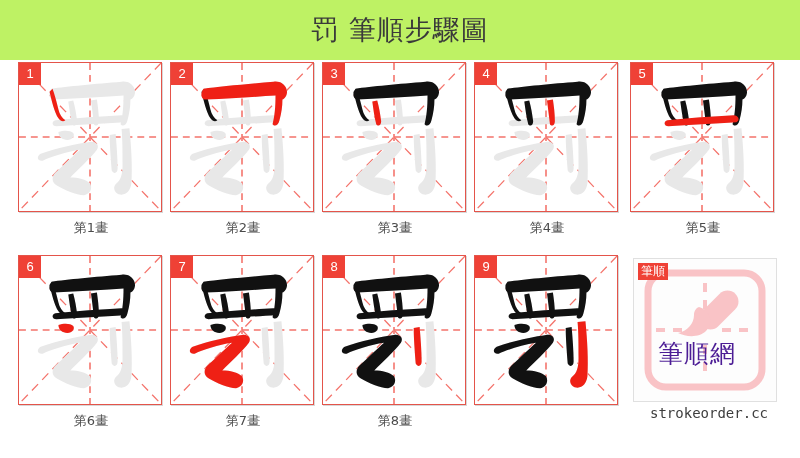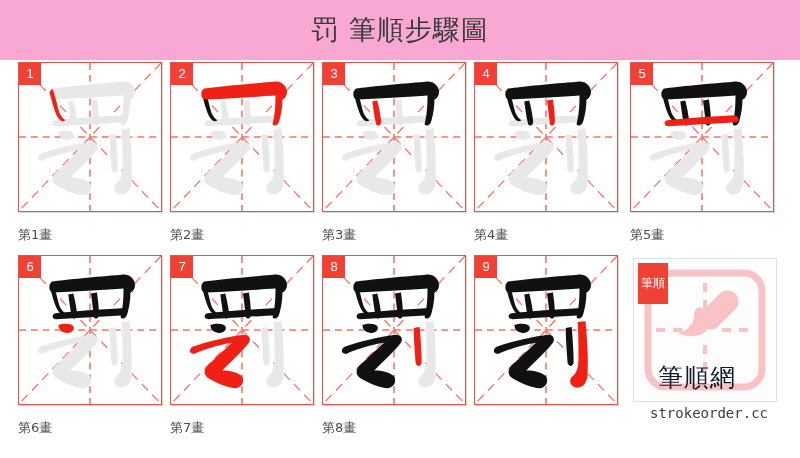"罚 筆順步驟圖" .header { background: #f9a8d4 -> #bef264 }
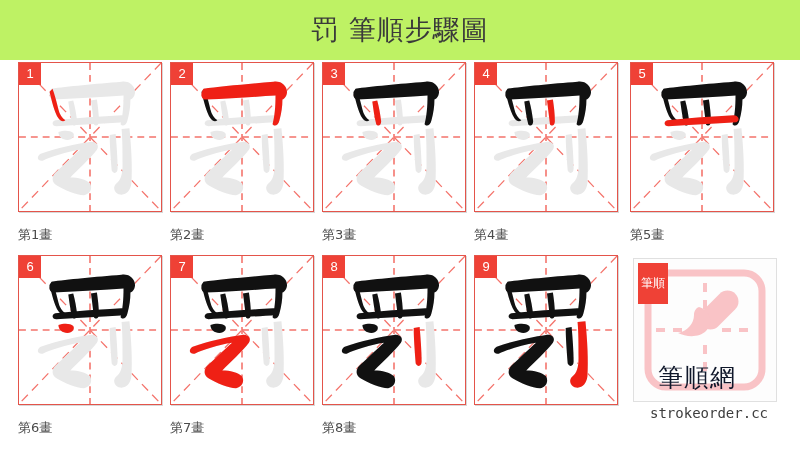"第1畫" .caption { margin-top: 14px -> 7px; text-align: left -> center }
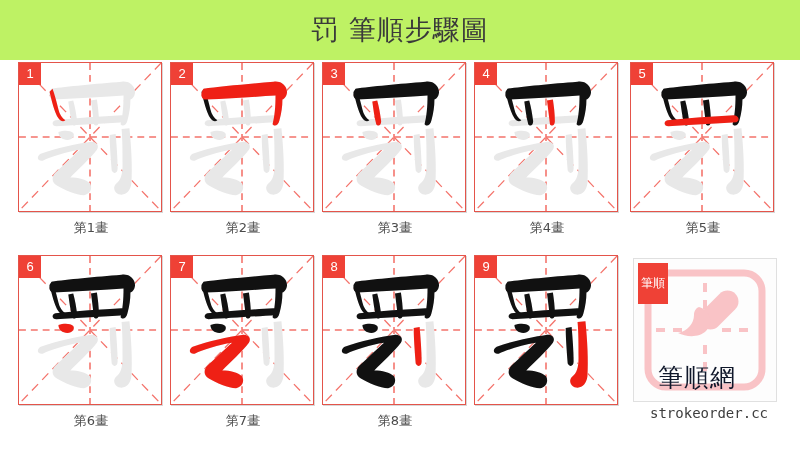"筆順" .logo-badge { padding: 12px 3px -> 0 3px }
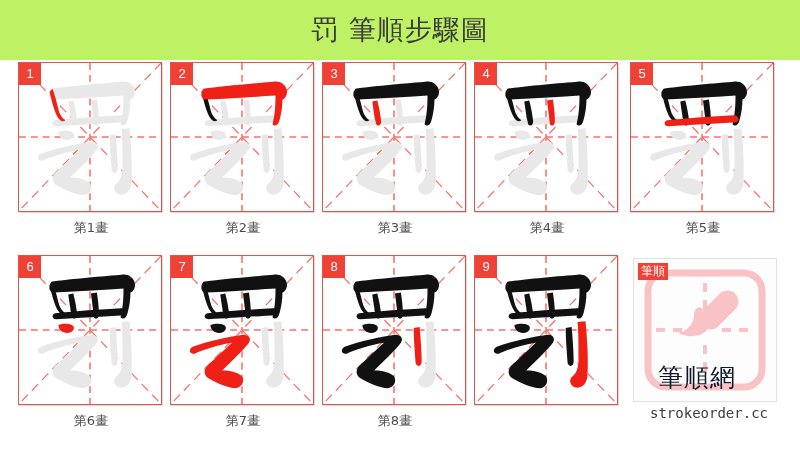"筆順網" .logo-word { color: #0f172a -> #4c1d95; margin-top: 24px -> none }
